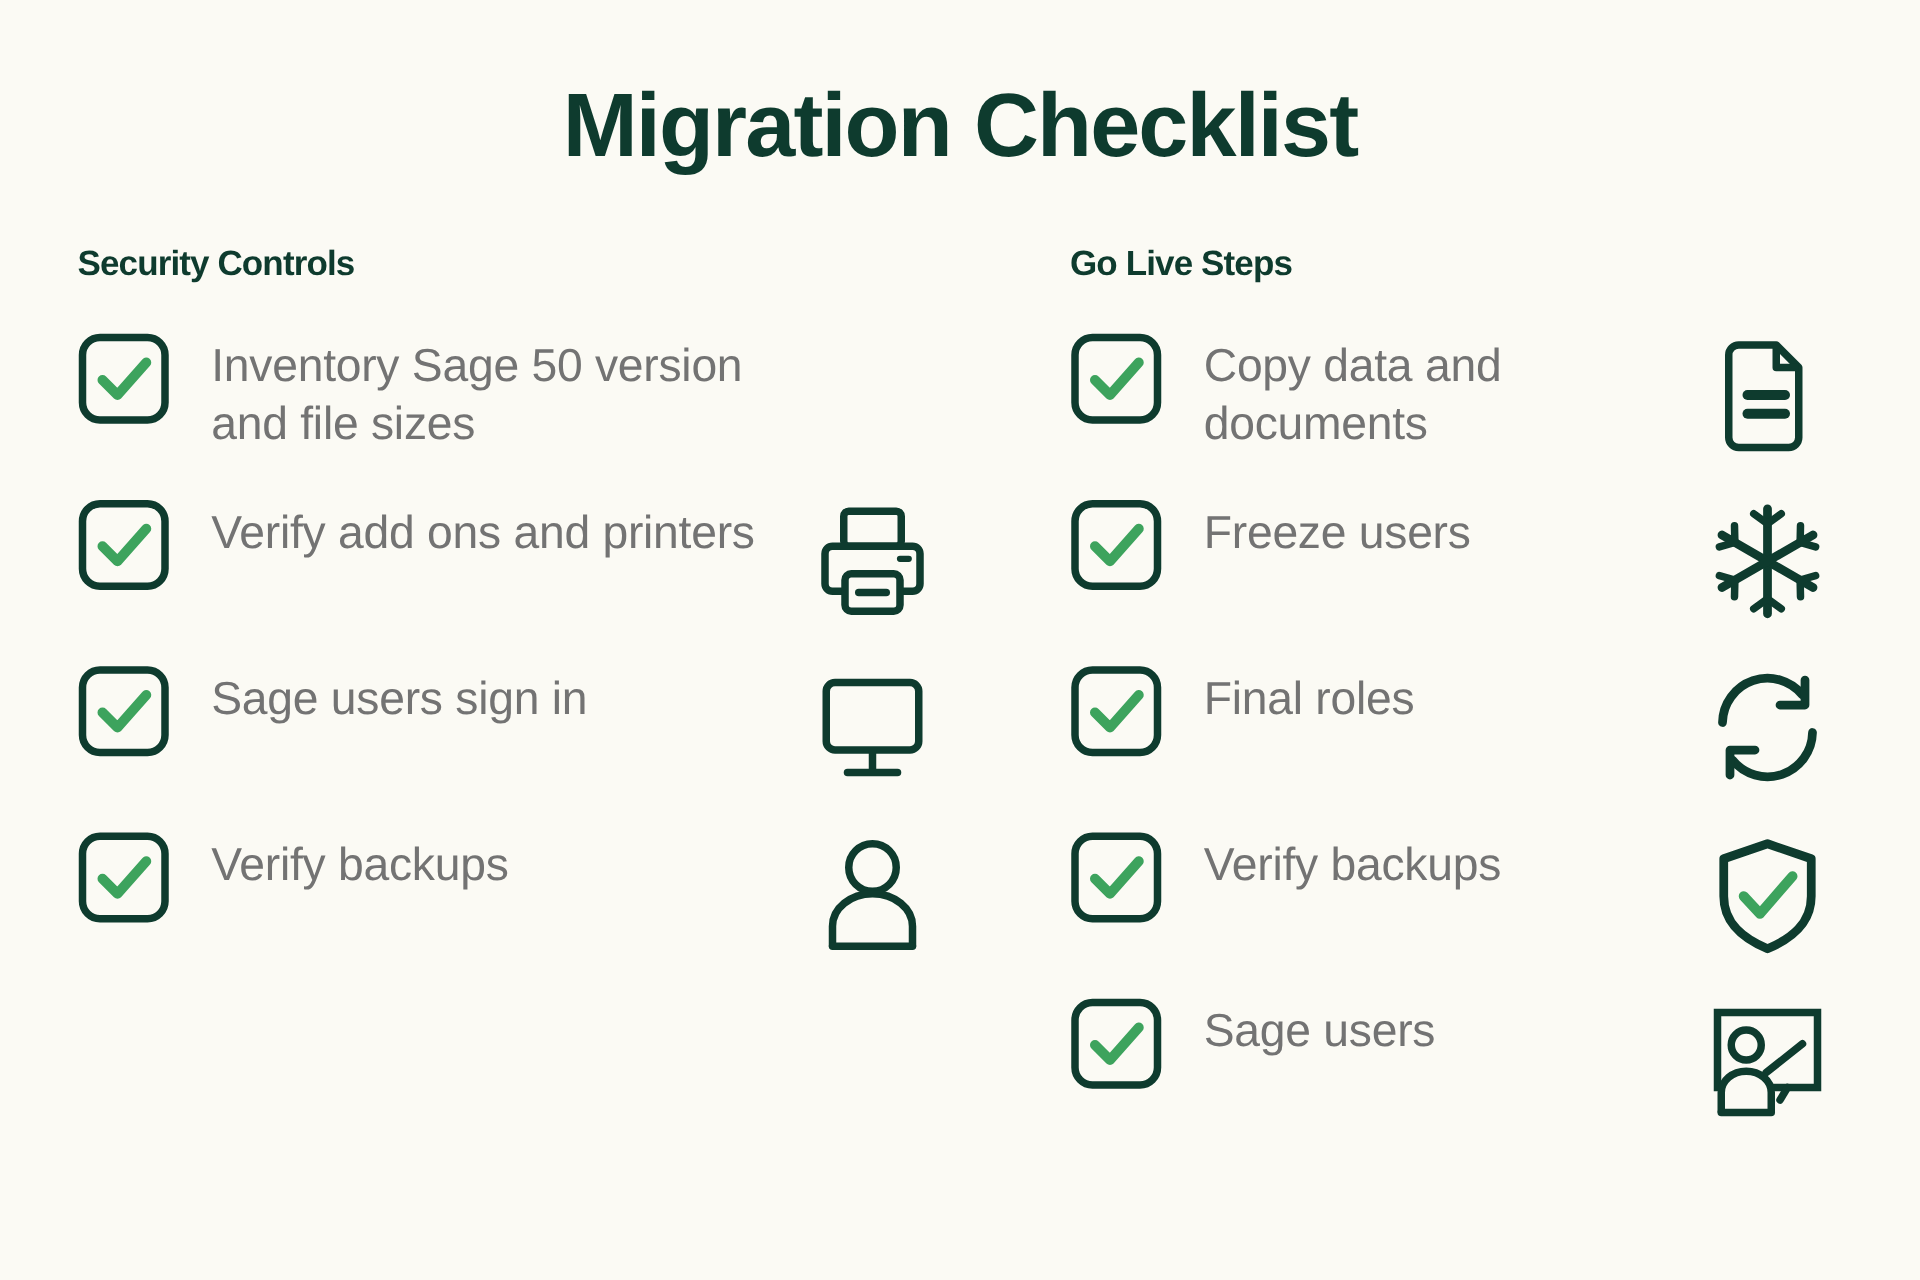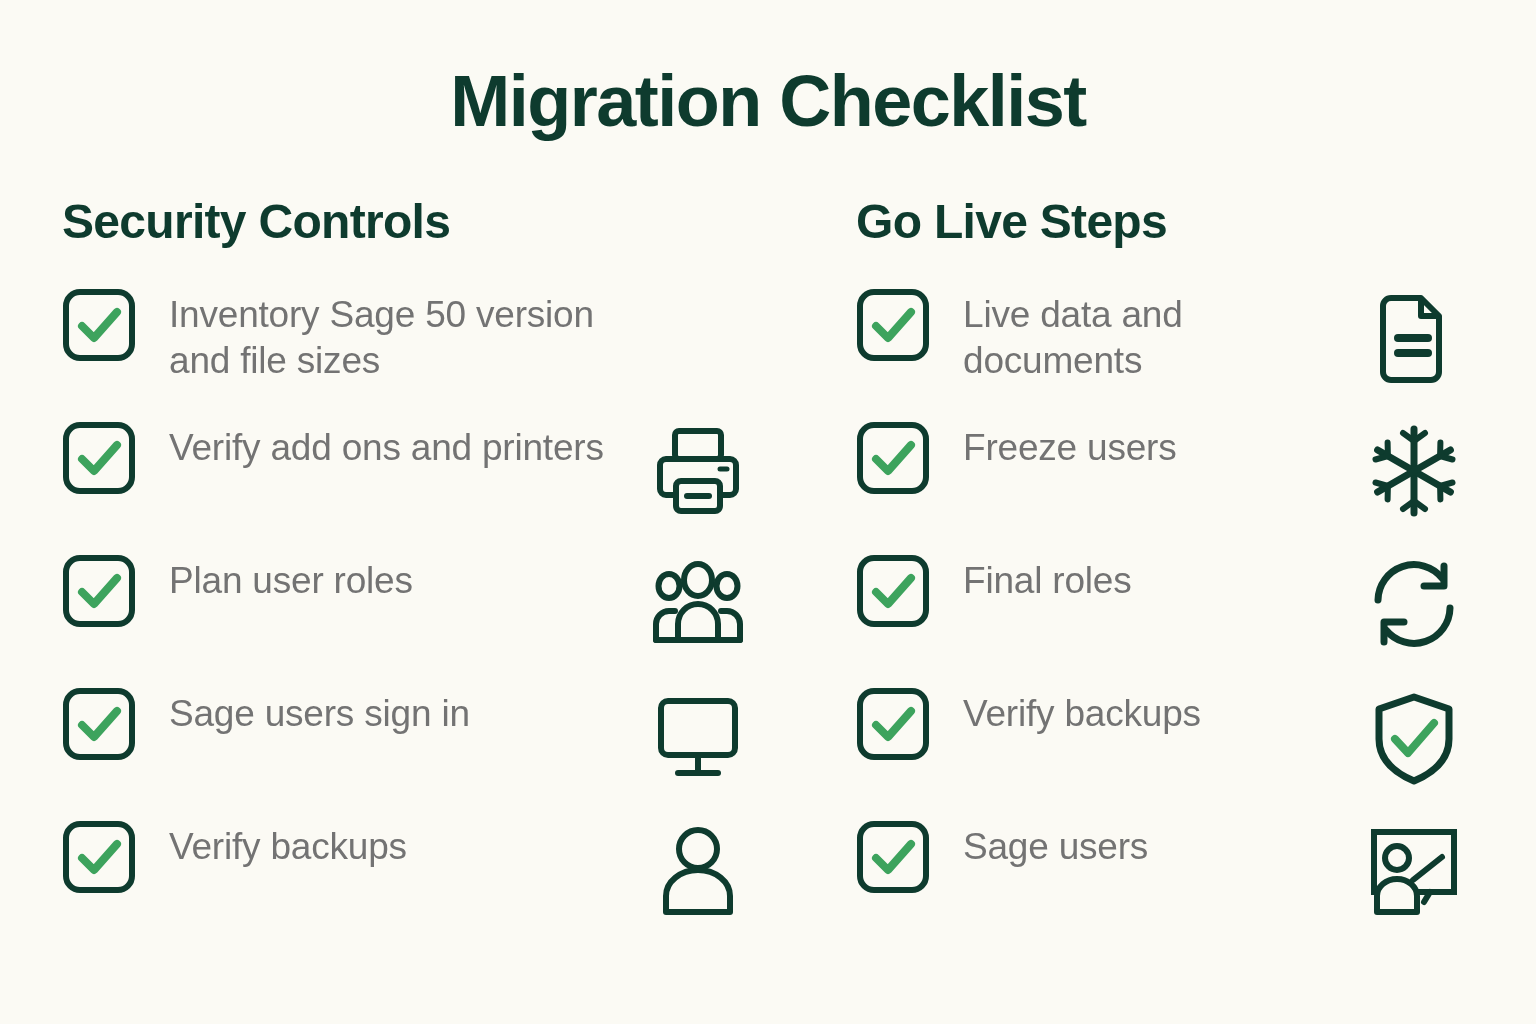"Security Controls" .column-heading { font-size: 48px -> 28px }
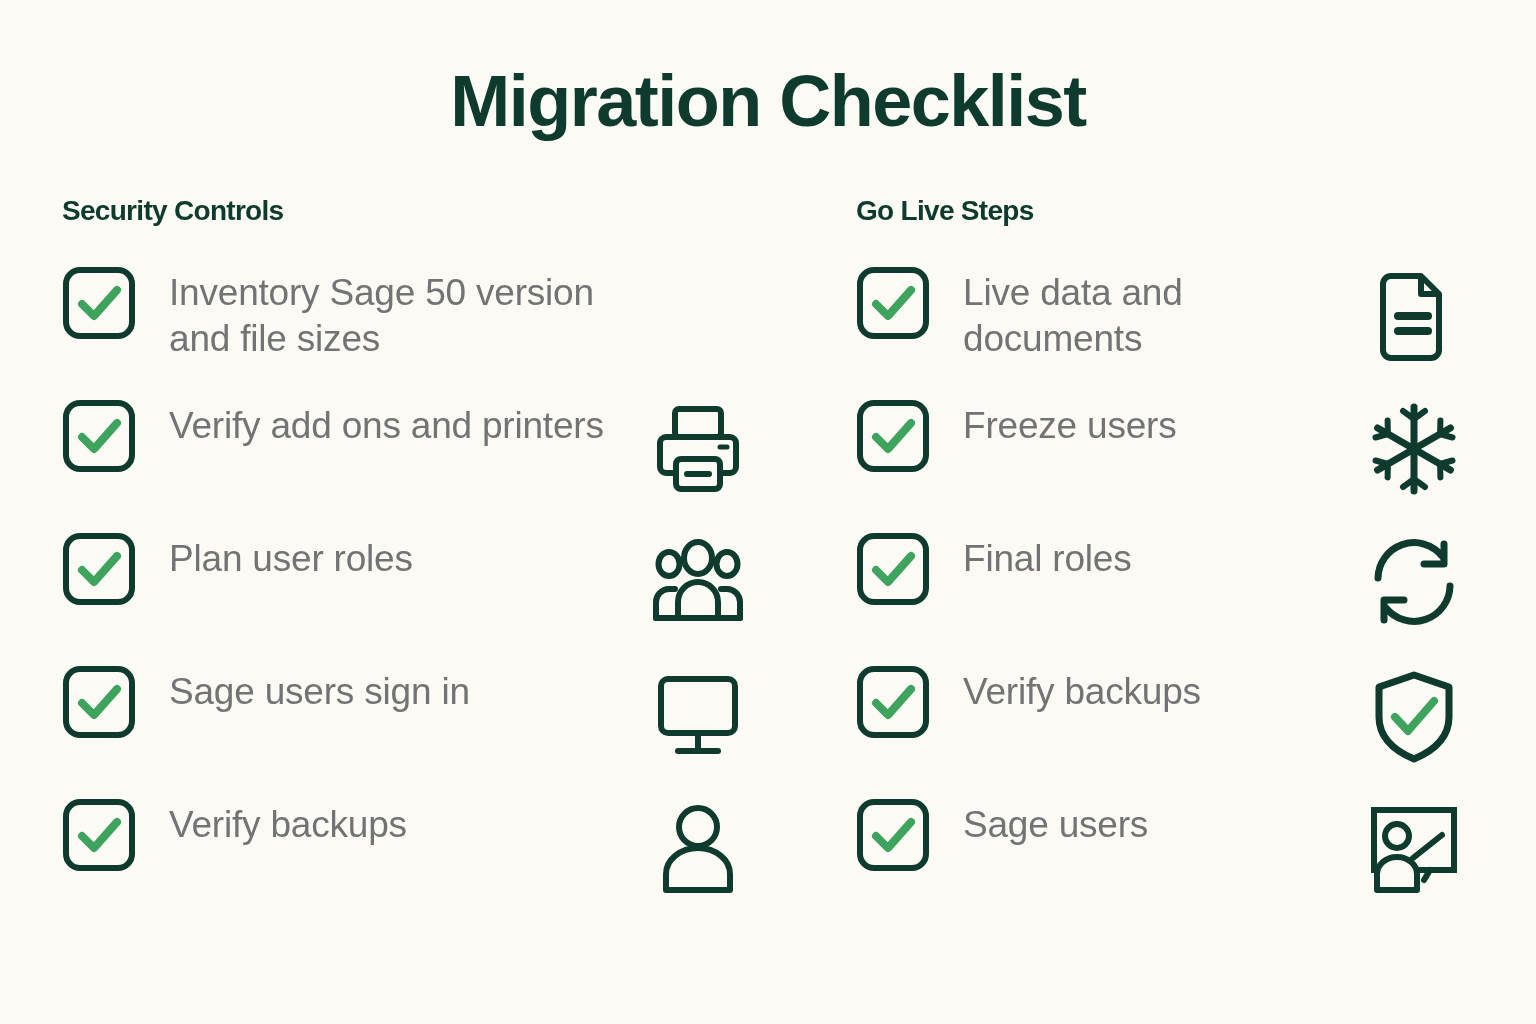"Live data and documents" span.item-label { text: Live -> Copy }
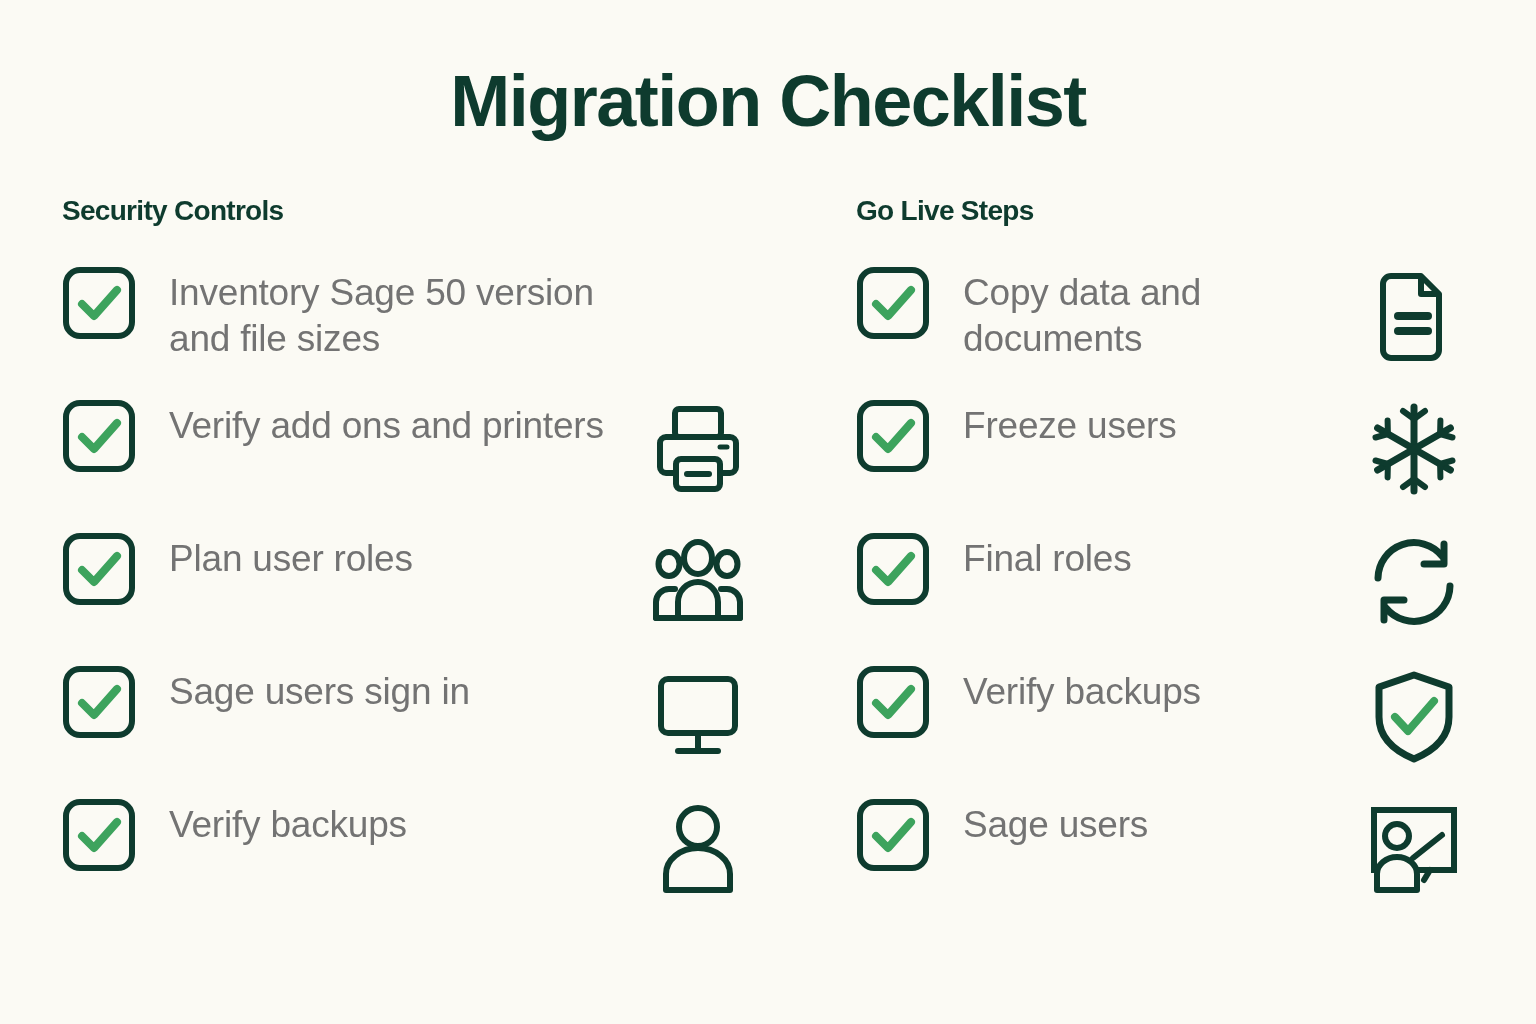"Plan user roles" li.checklist-item { html: <li> <span> <svg> <rect></rect> <path></path> </svg> </span> <span>Plan user roles</span> <span> <svg> <ellipse></ellipse> <ellipse></ellipse> <ellipse></ellipse> <path></path> <path></path> <path></path> <line></line> </svg> </span> </li> -> none }
